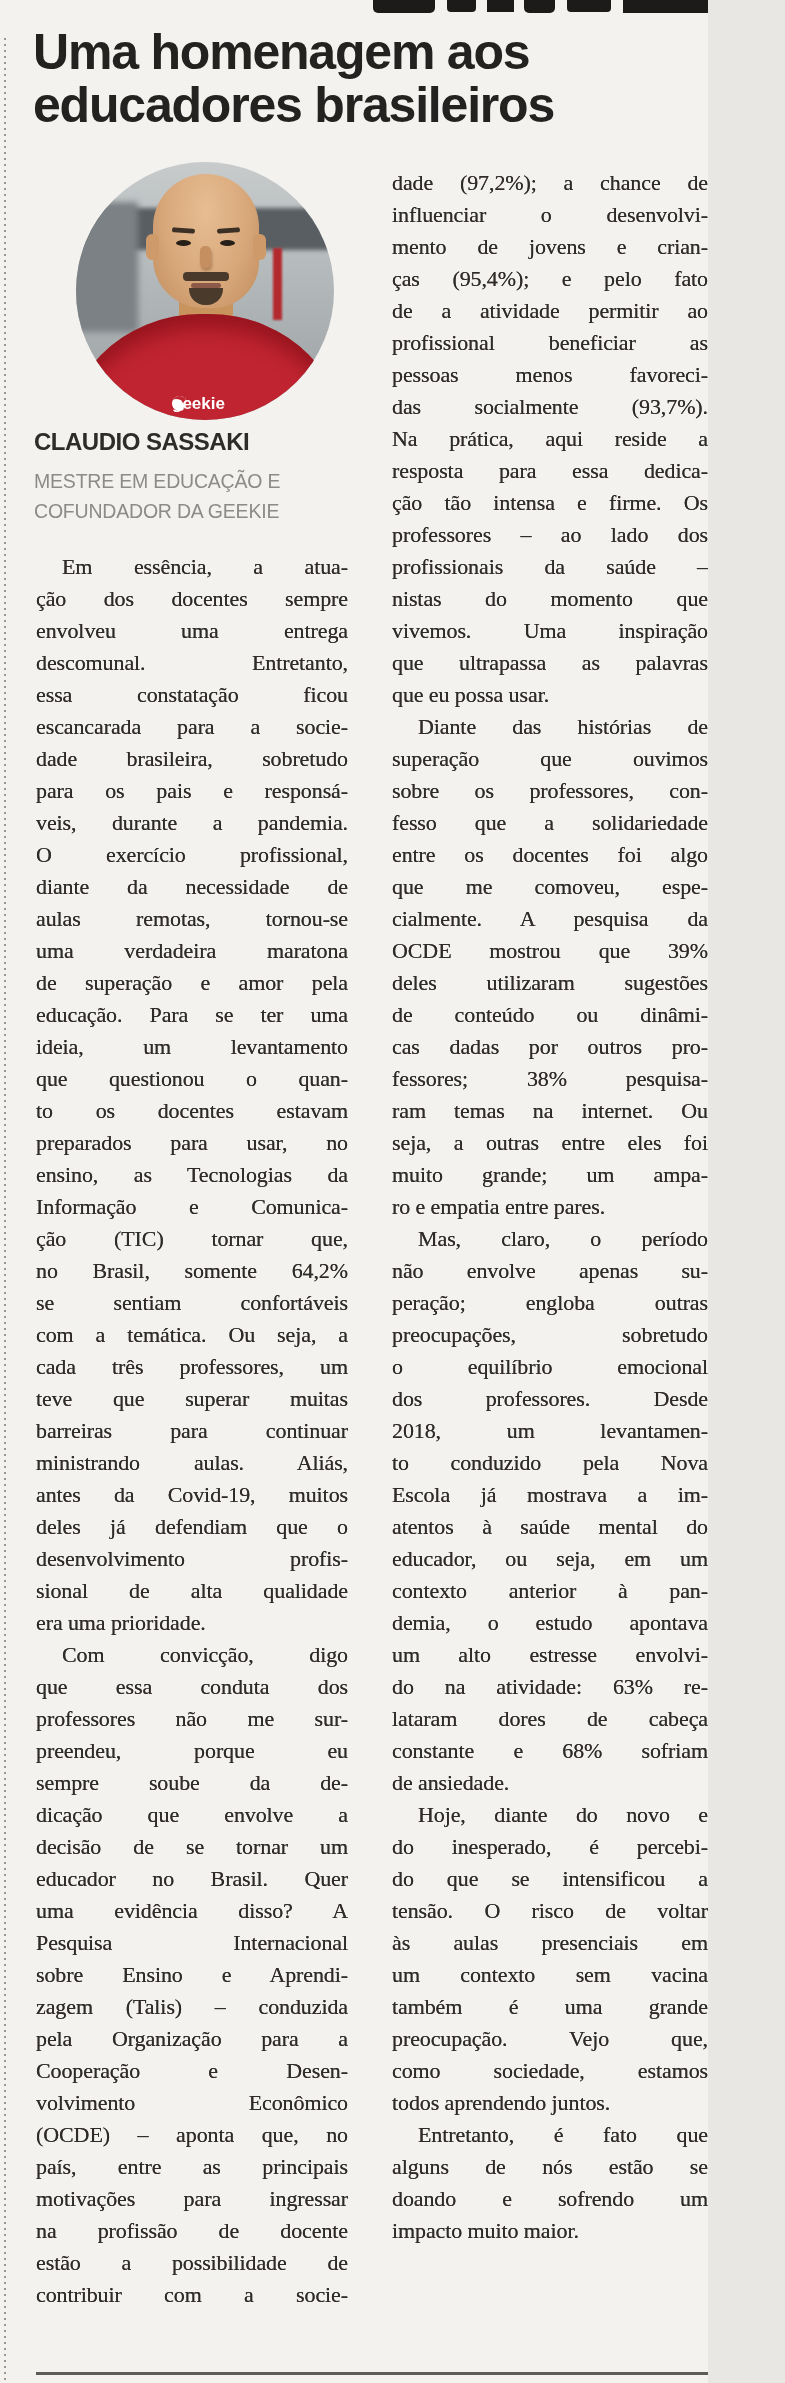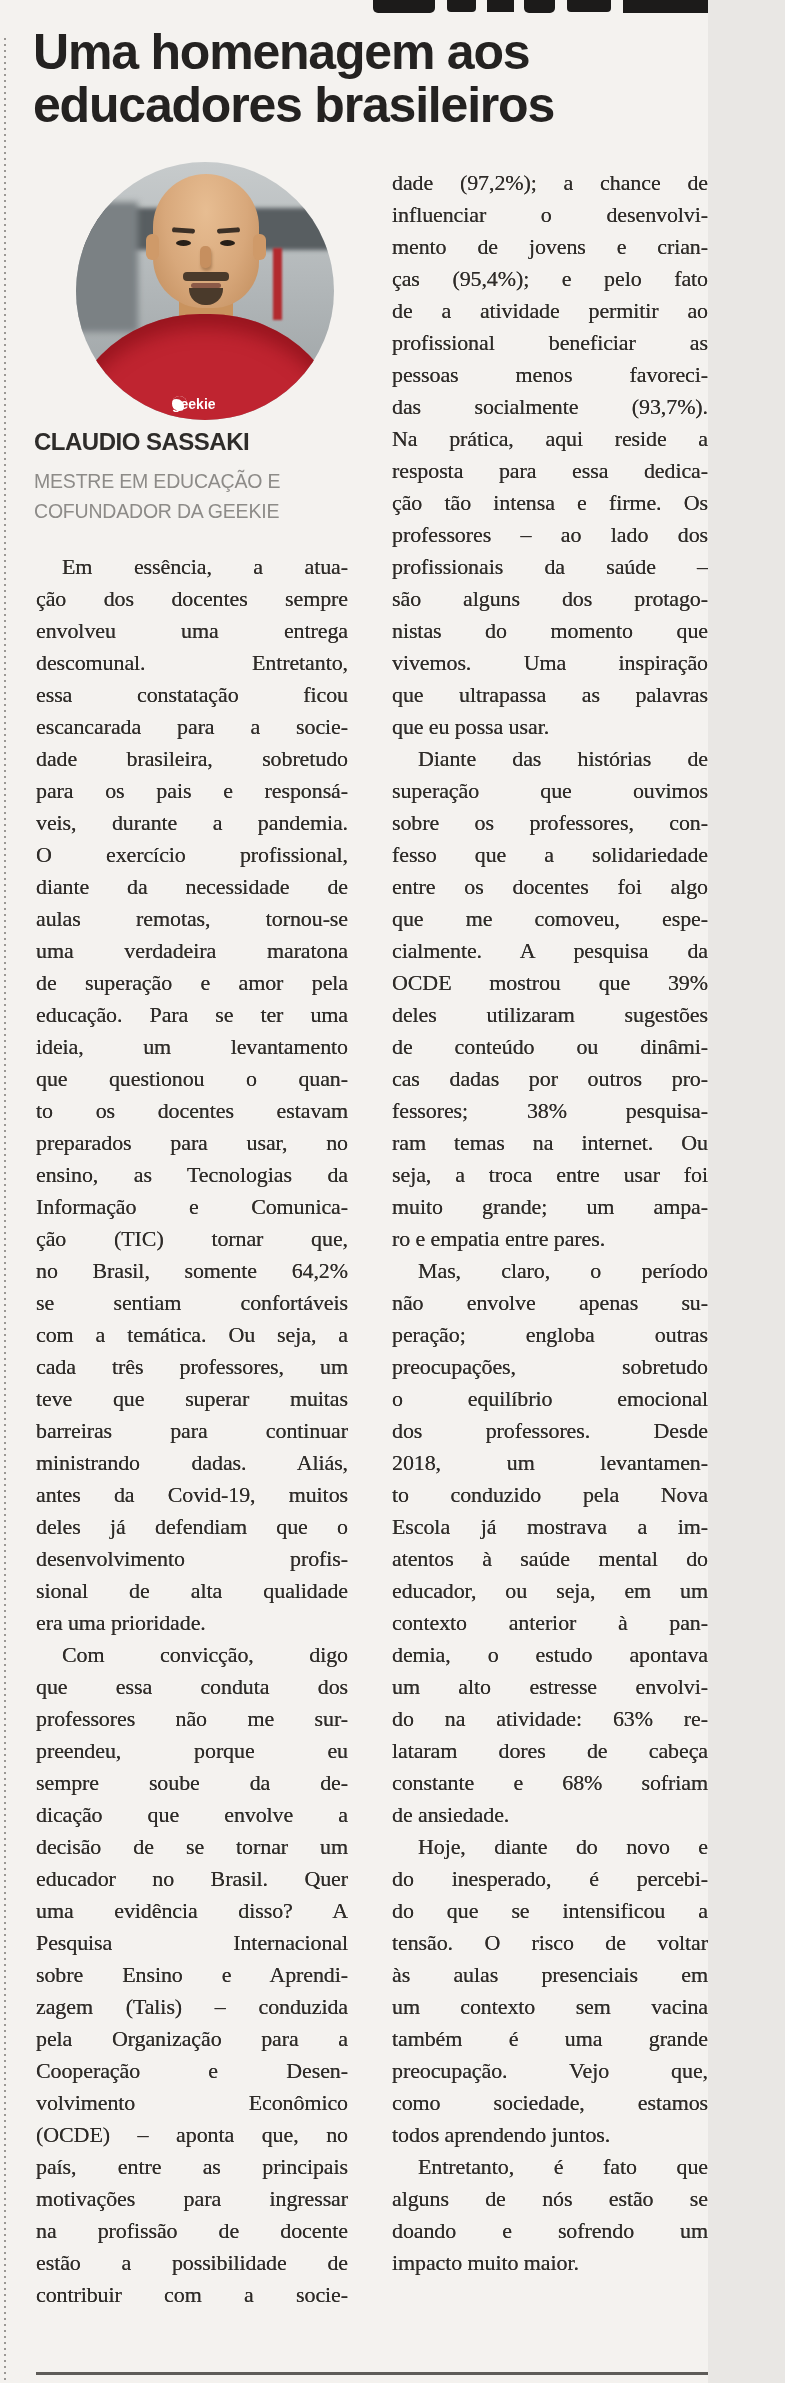"geekie" .shirt-logo { font-size: 14px -> 17px }
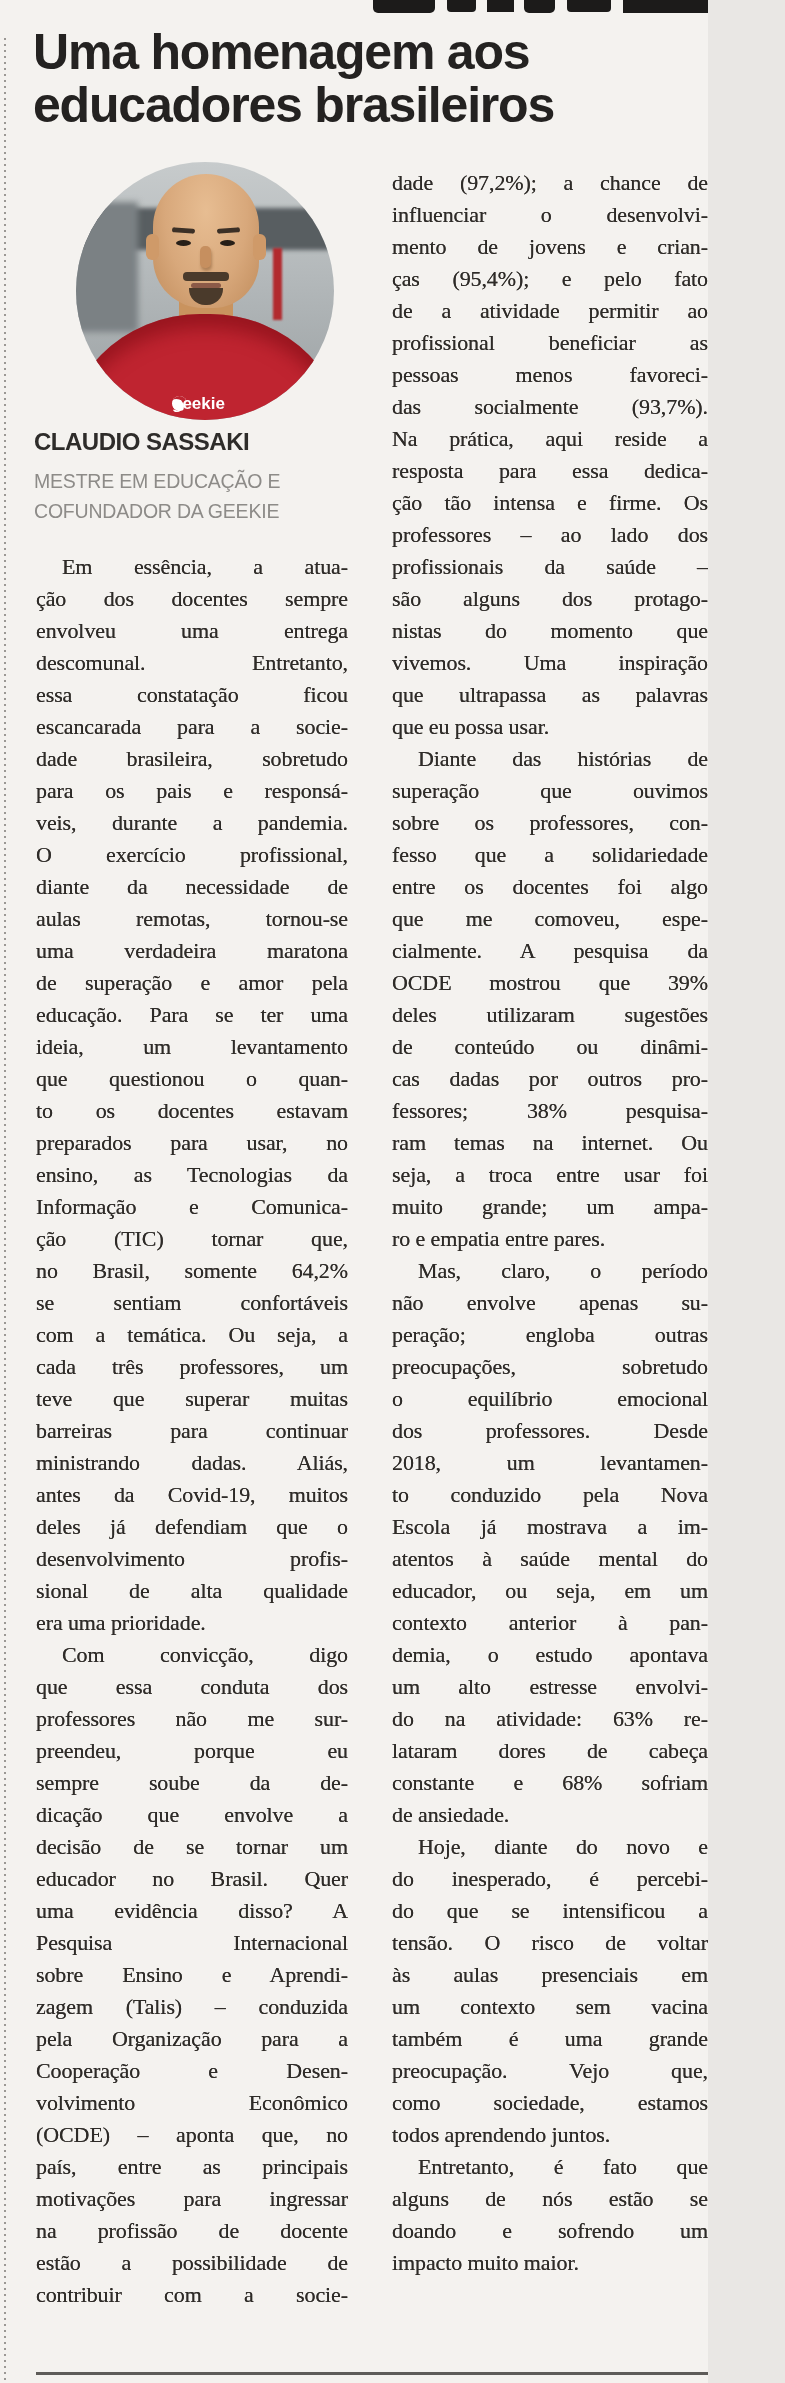"são alguns dos protago-" span.line { html: <span>são alguns dos protago-</span> -> none }
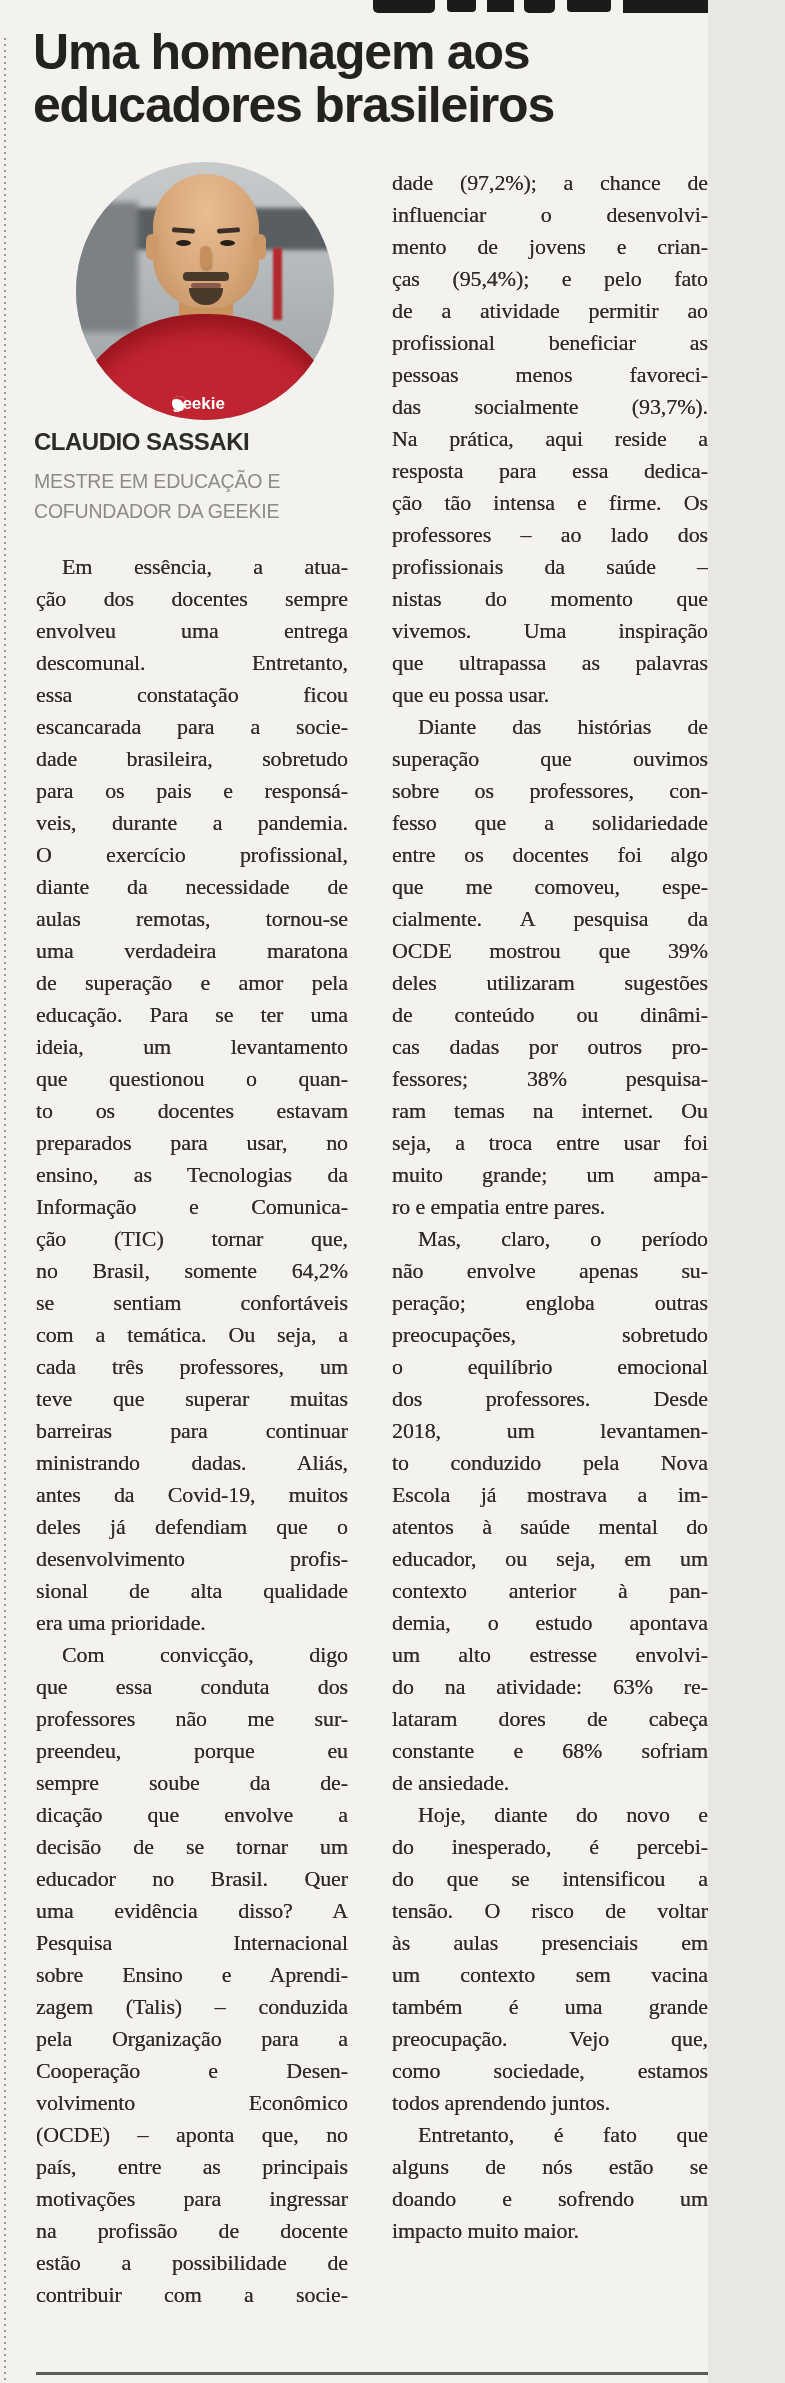"seja, a troca entre usar" span.line { text: troca entre usar -> outras entre eles }
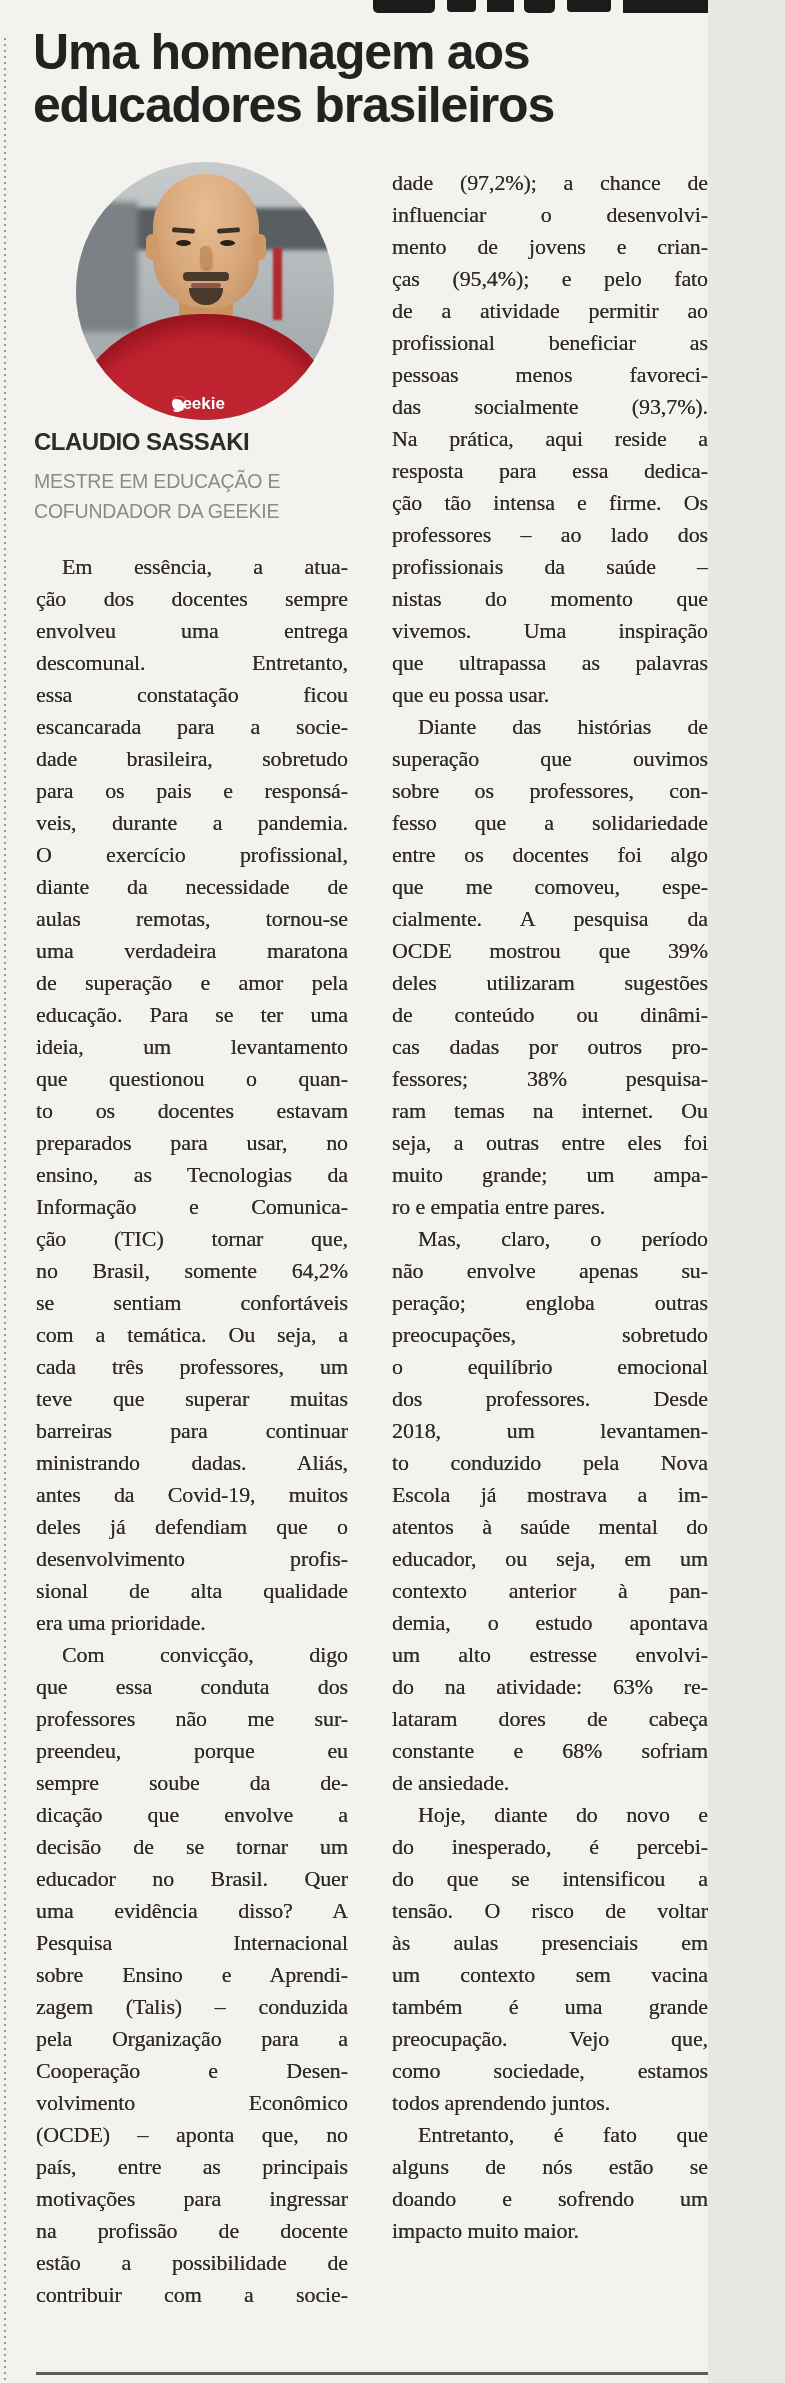"ministrando dadas. Aliás," span.line { text: dadas -> aulas }
